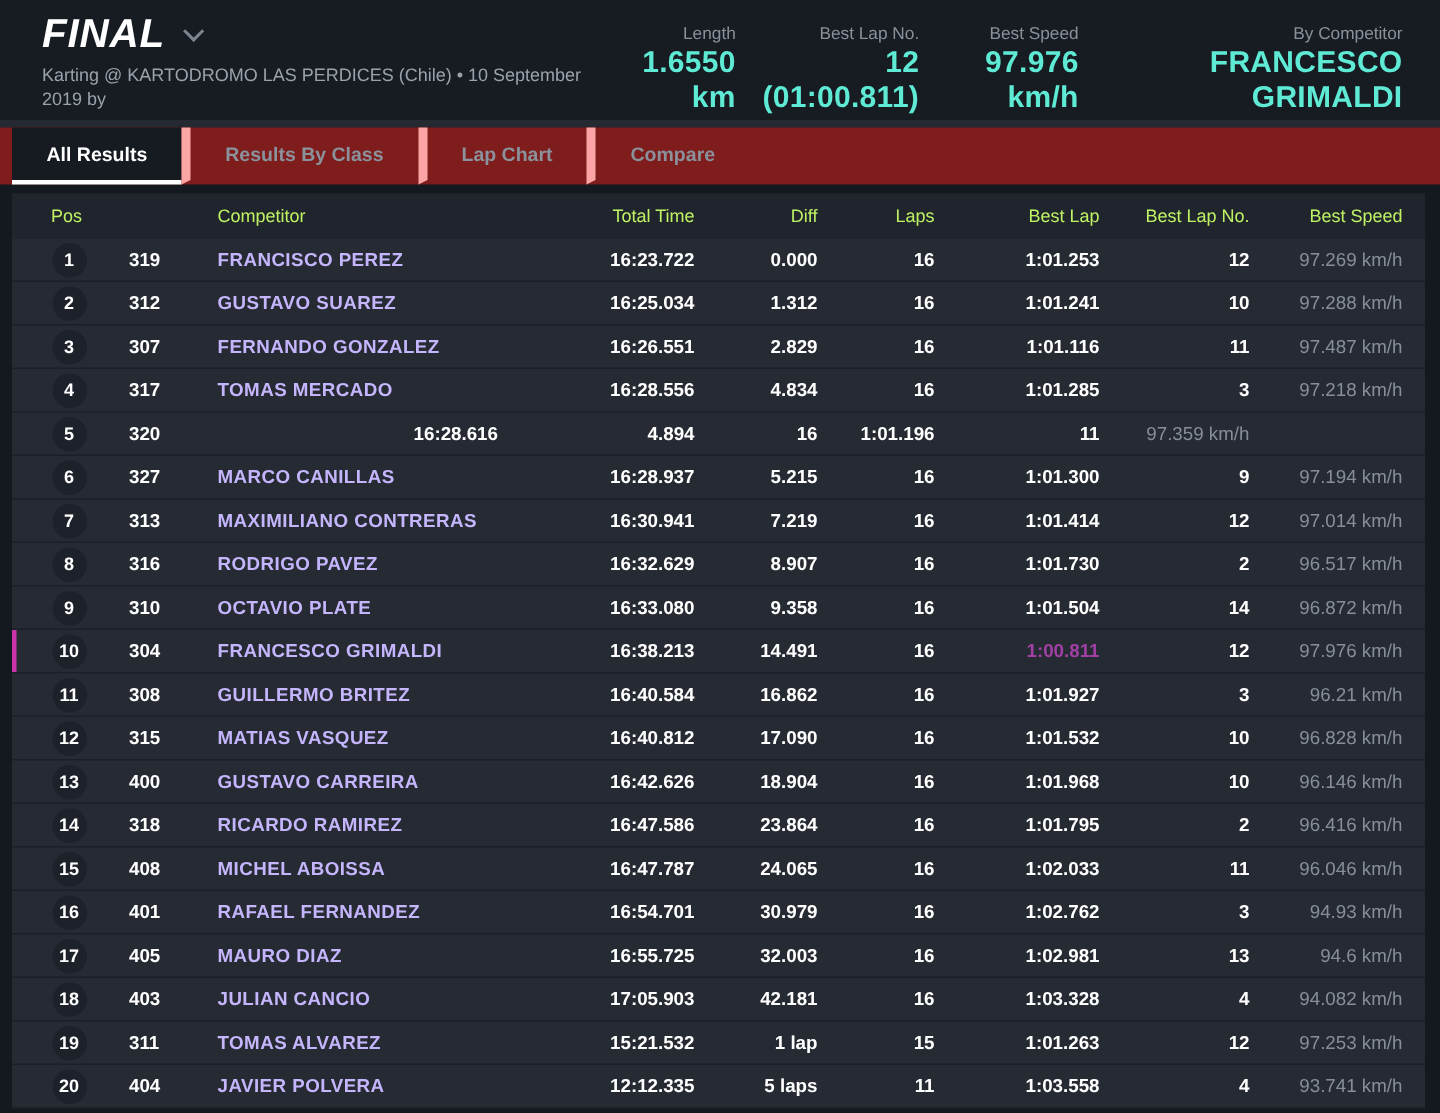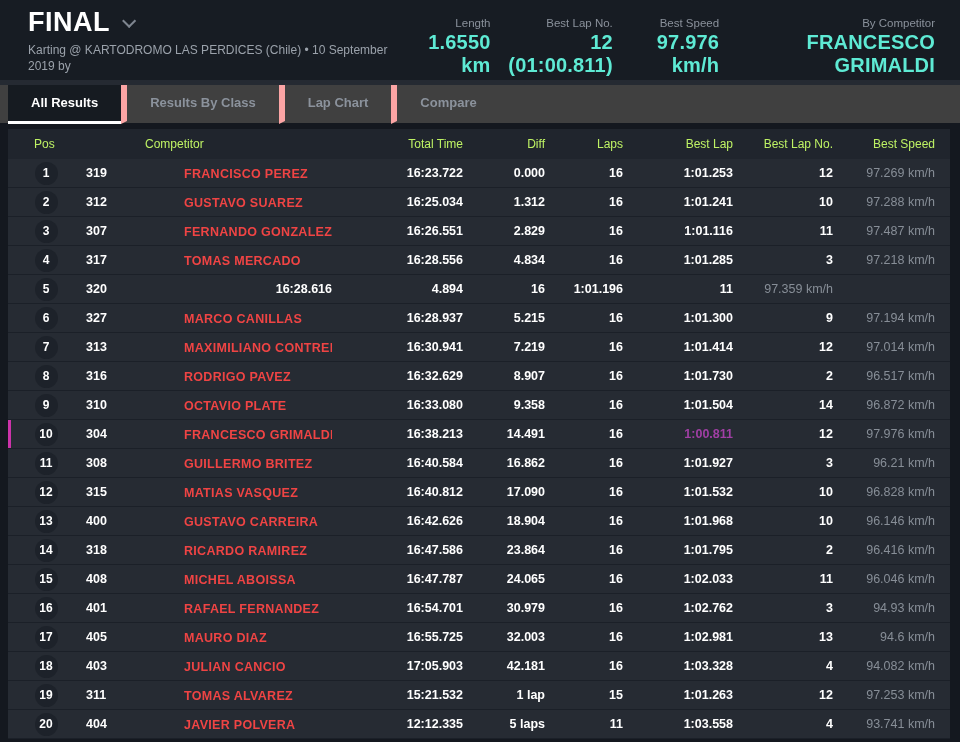"FINAL" .title-row { font-style: none -> italic }
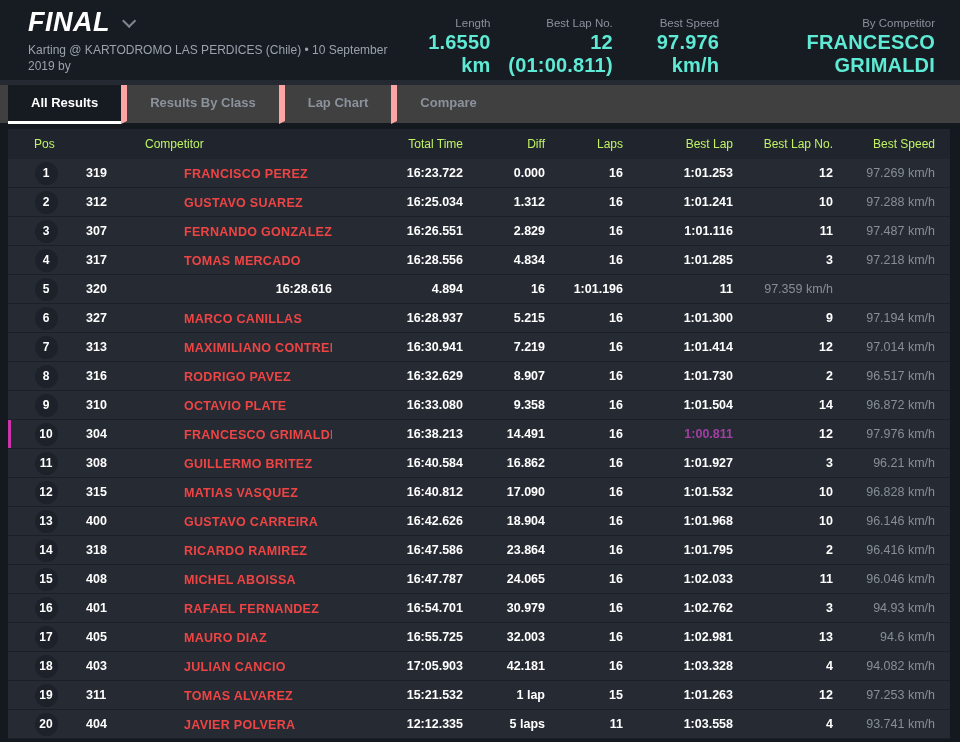"All Results" .tabs { align-items: center -> none; background: #404040 -> #7f1d1d }
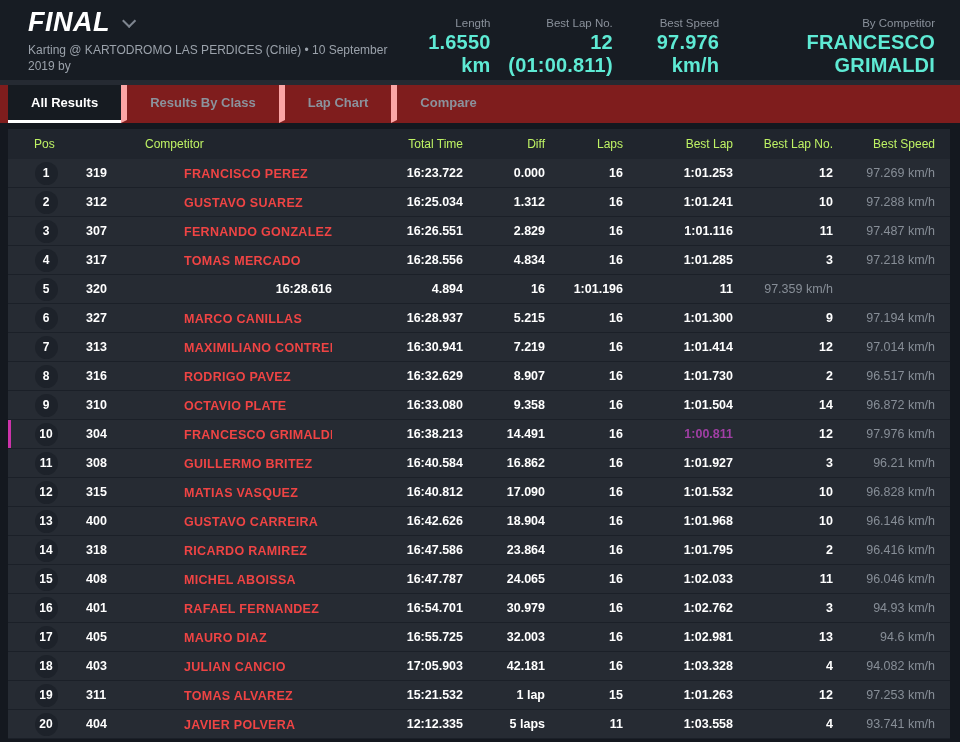"FRANCISCO PEREZ" .competitor-link { color: #ef4444 -> #c4b5fd; margin-left: 39px -> none }
